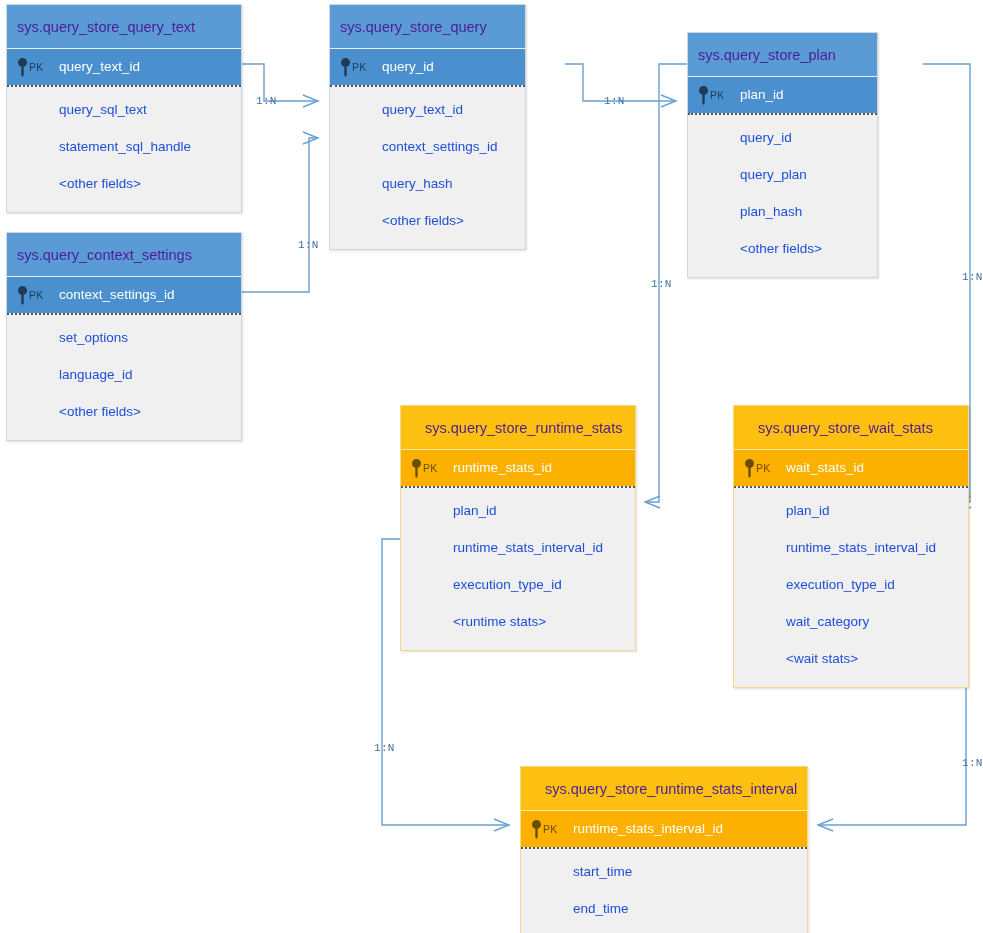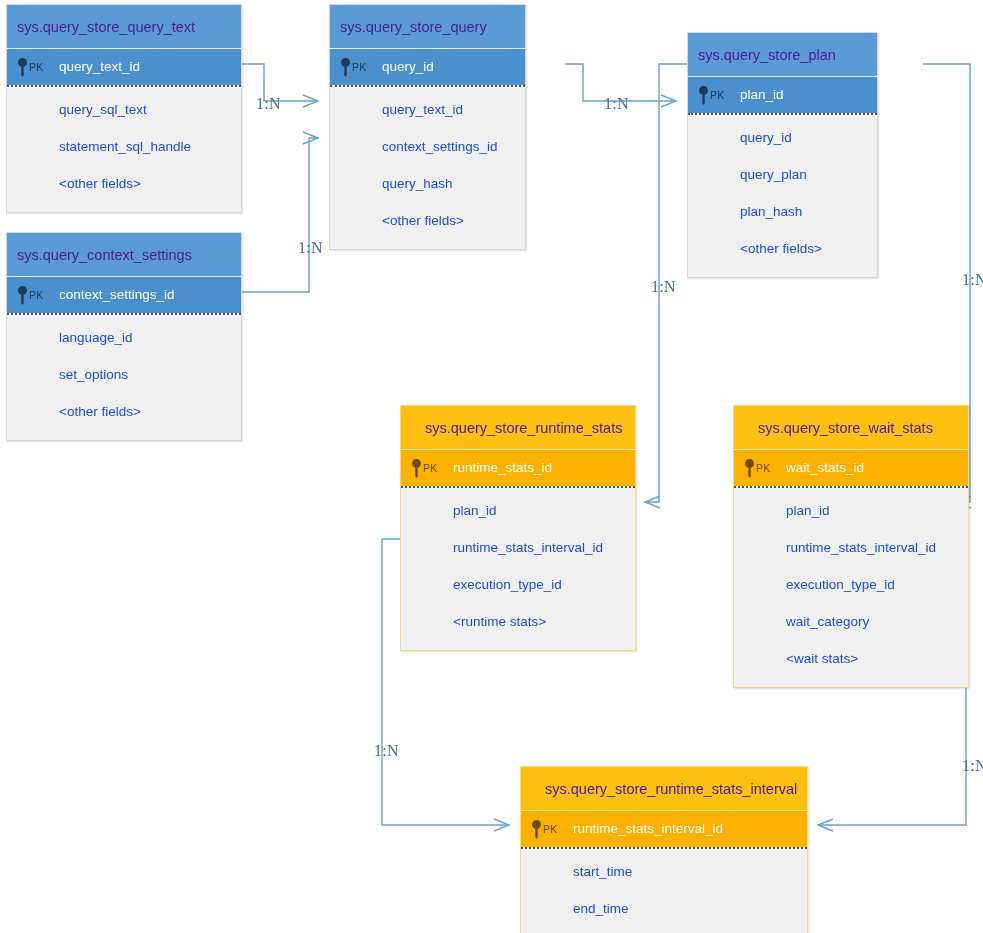"1:N" .card { font-family: Liberation Serif, serif -> Liberation Mono, monospace; font-size: 16px -> 11px }
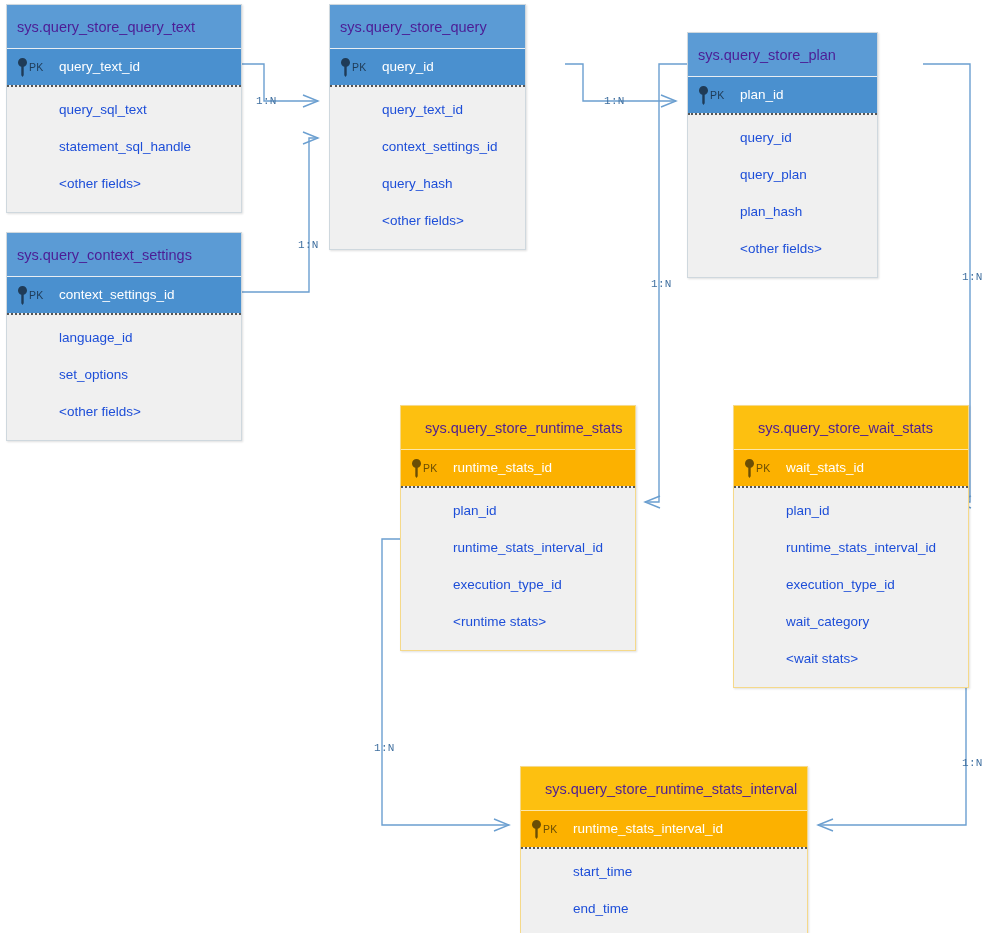"language_id" div.fld { order: before "set_options" -> after "set_options" }
